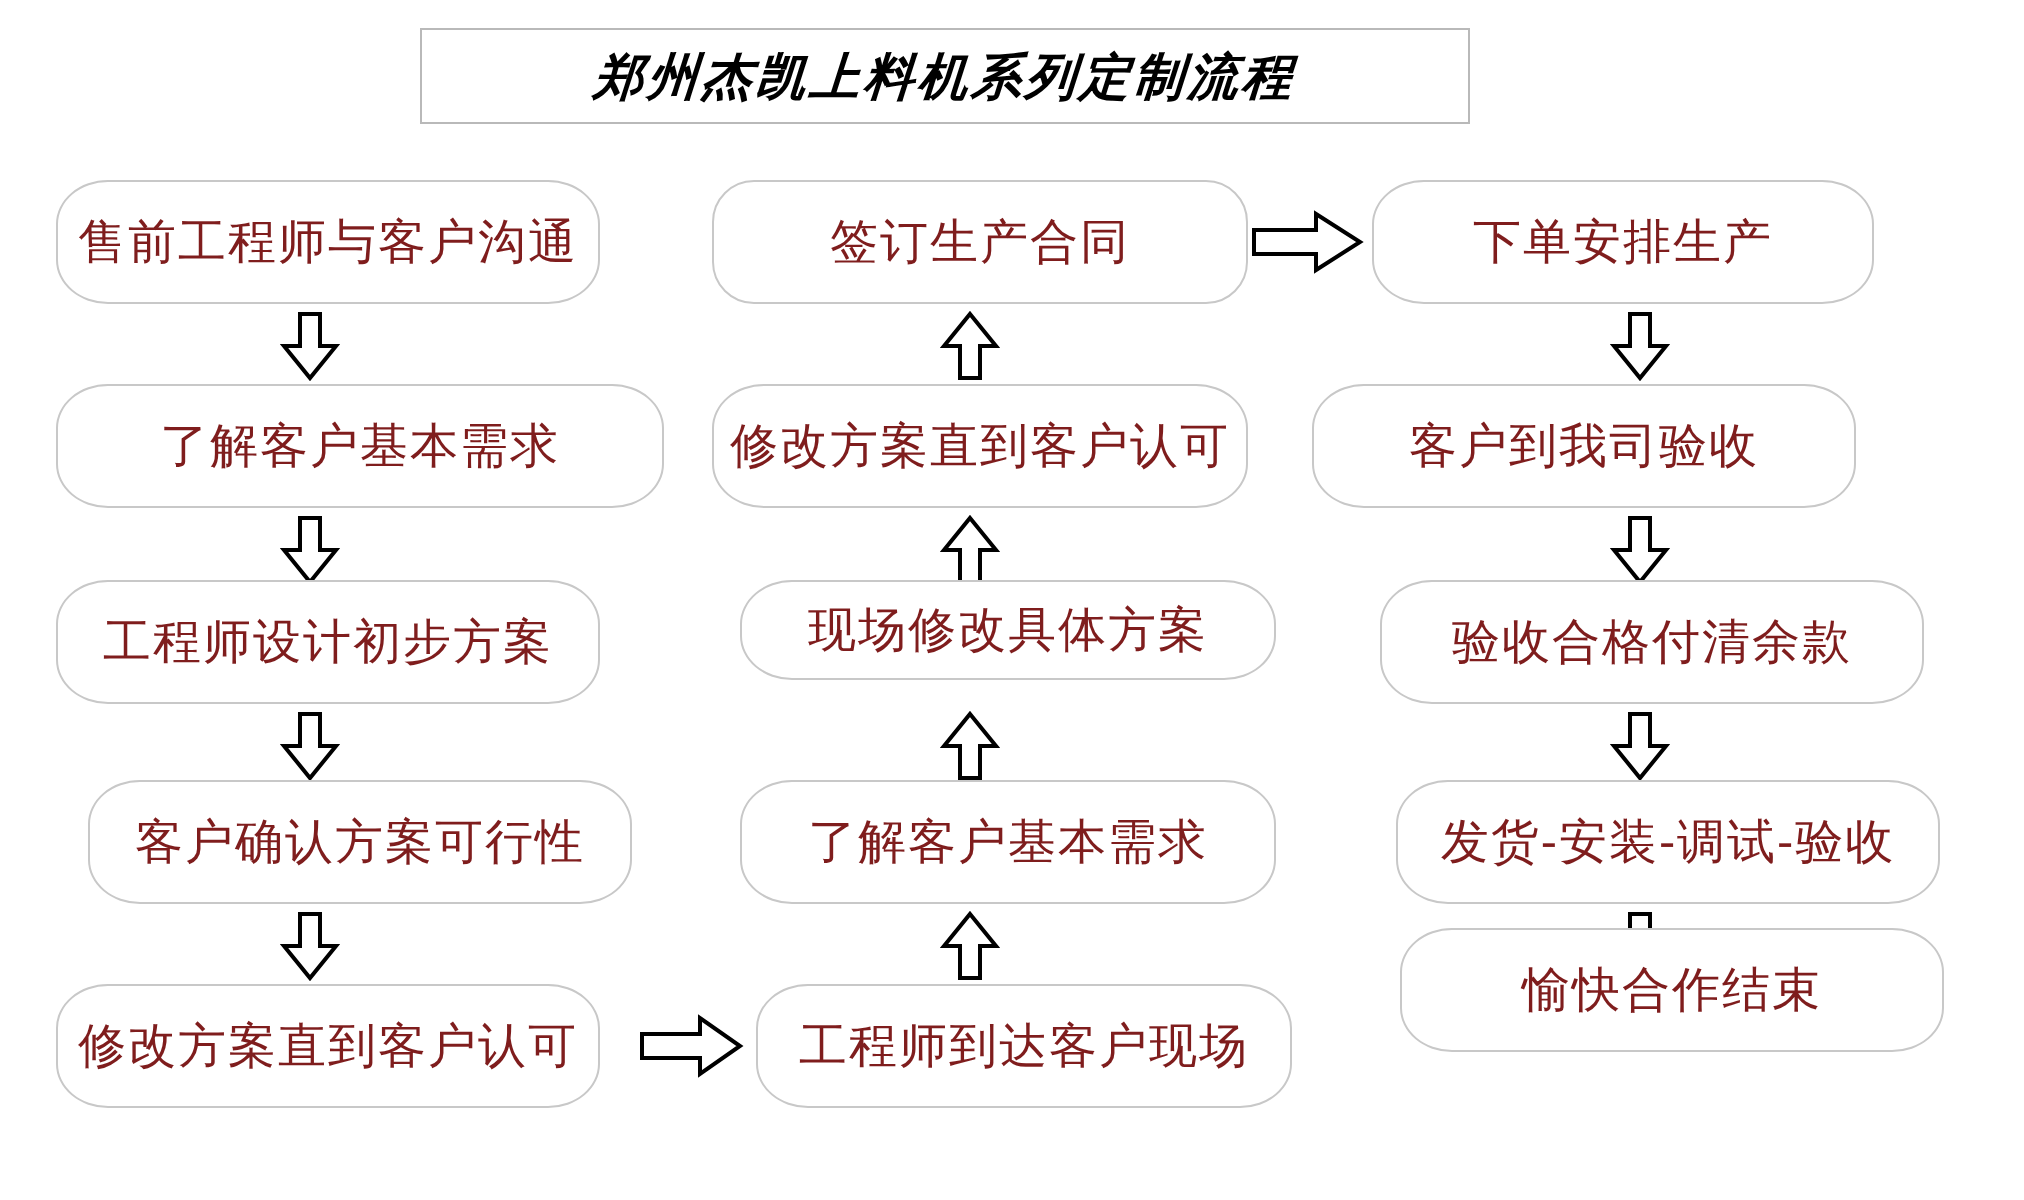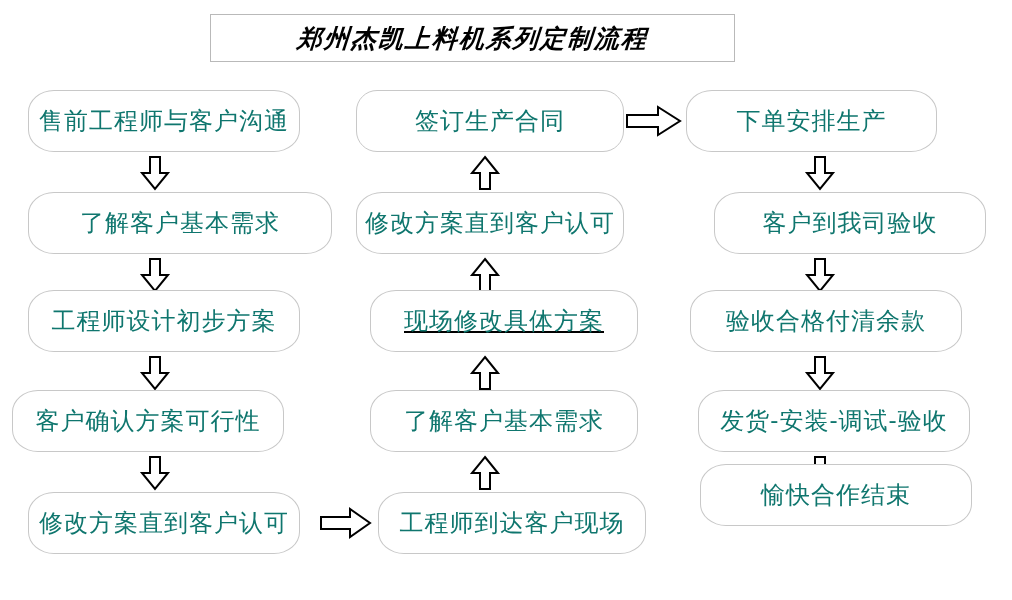"售前工程师与客户沟通" .node-label { color: #0f766e -> #7f1d1d }
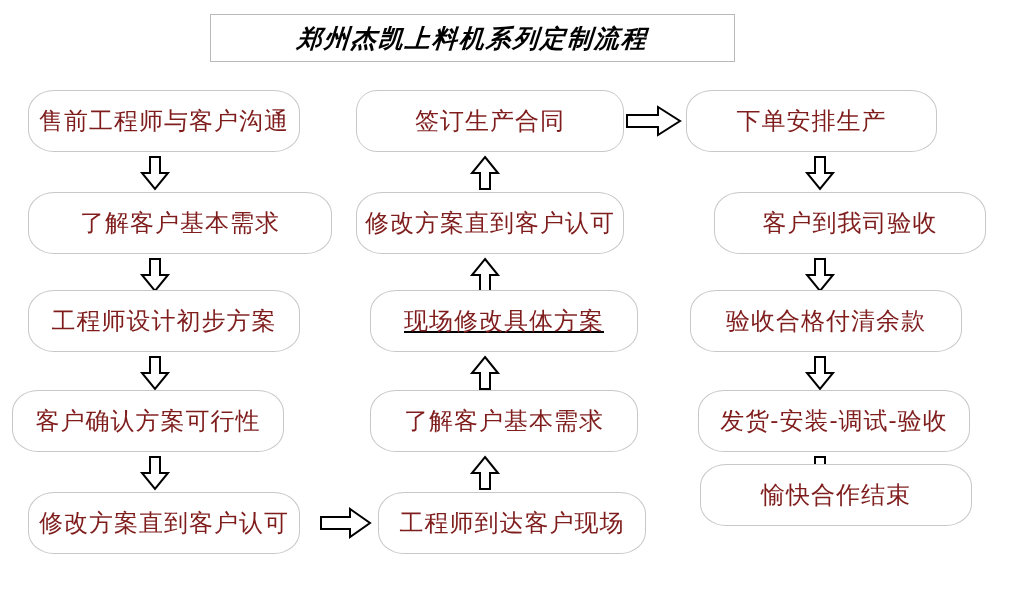"客户到我司验收" div.node { left: 714px -> 656px }
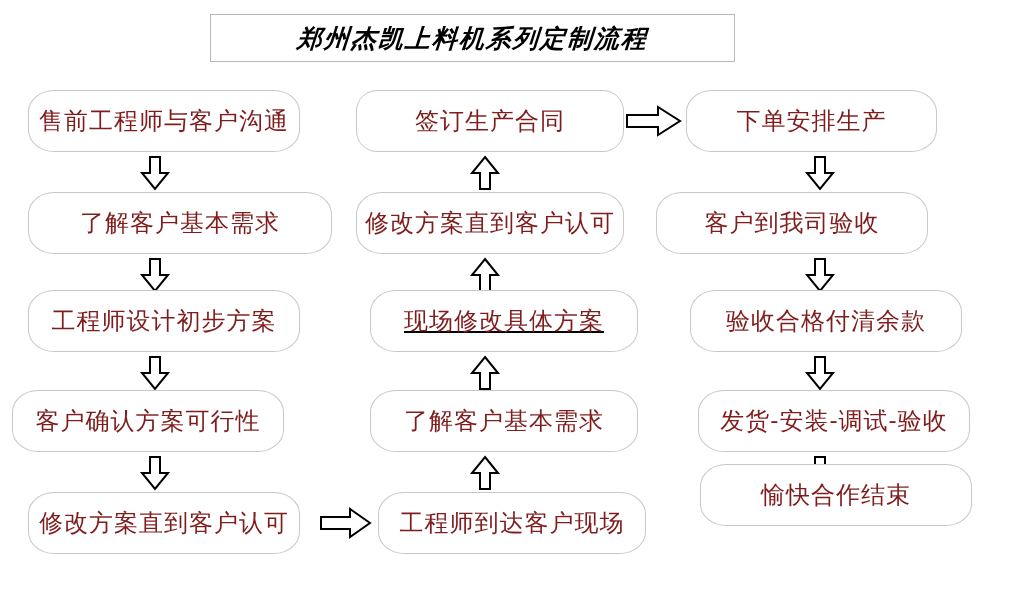"现场修改具体方案" div.node { height: 62px -> 50px; text-decoration: underline -> none }
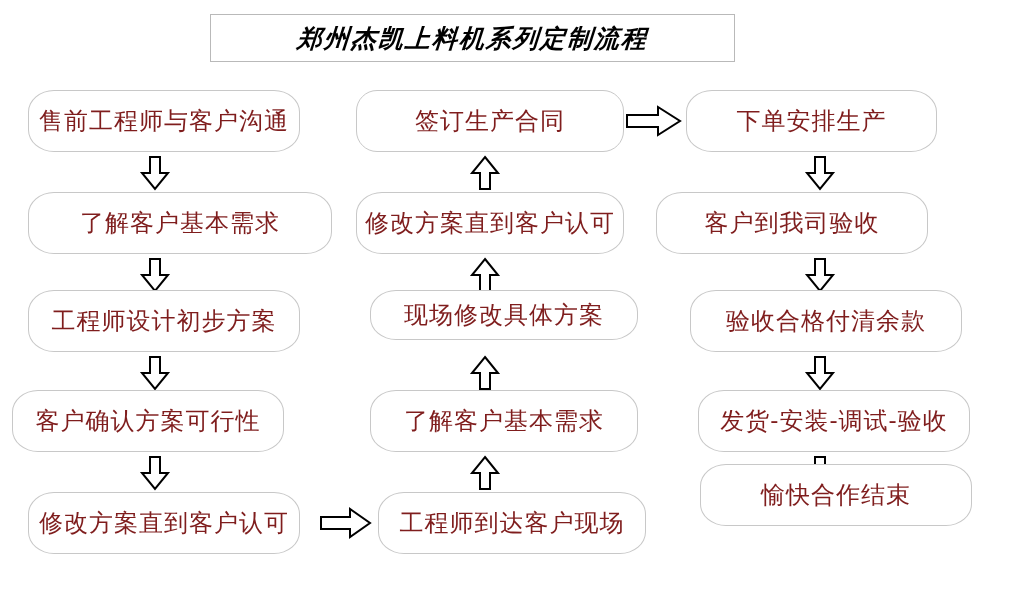"客户确认方案可行性" div.node { left: 12px -> 44px }
